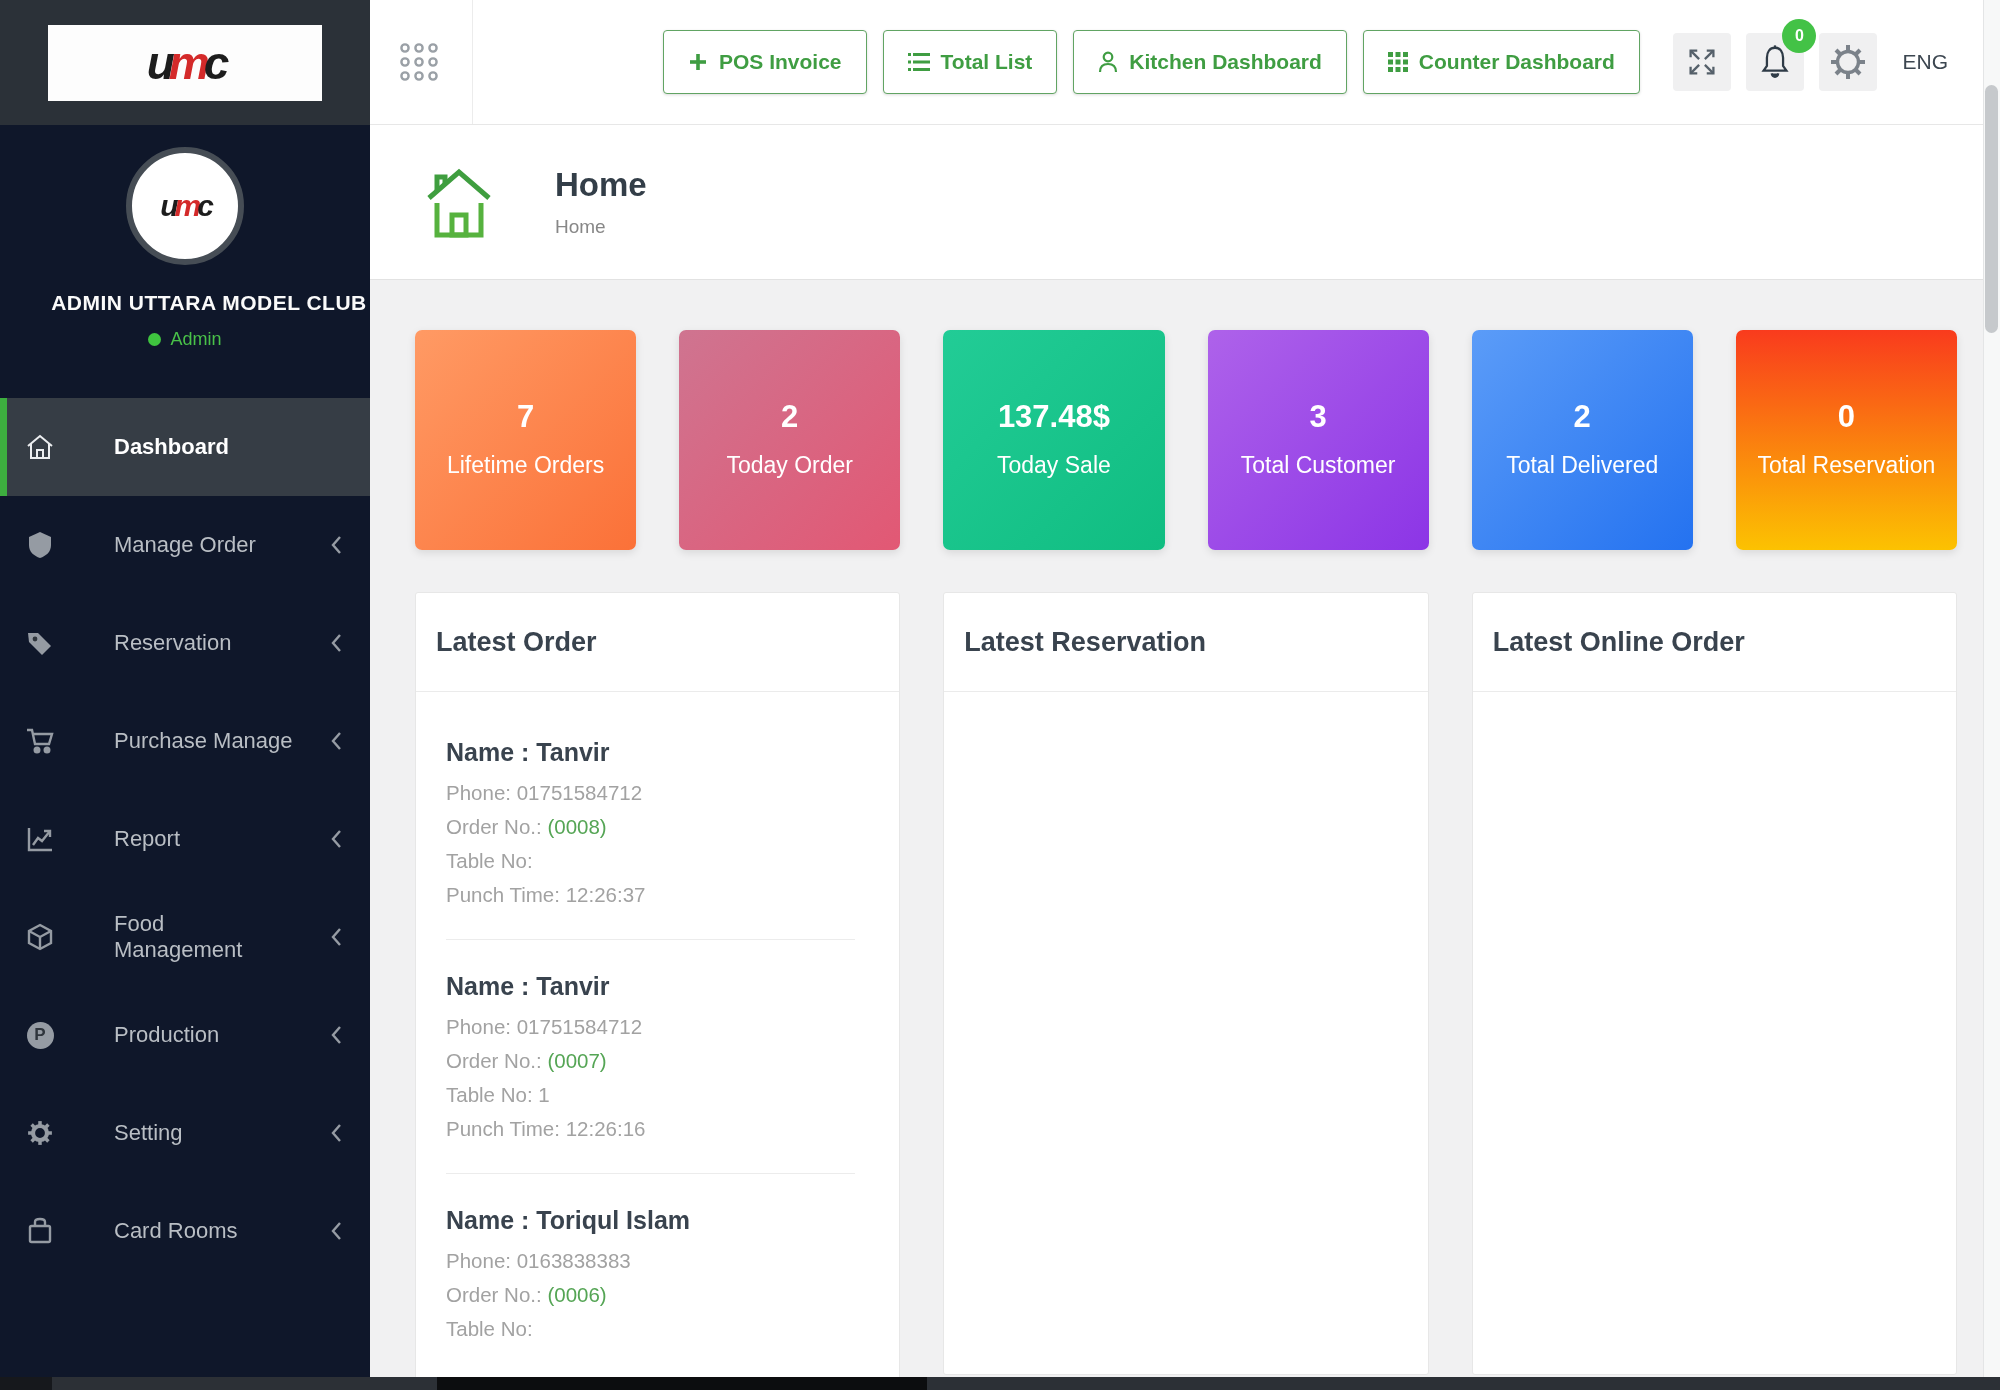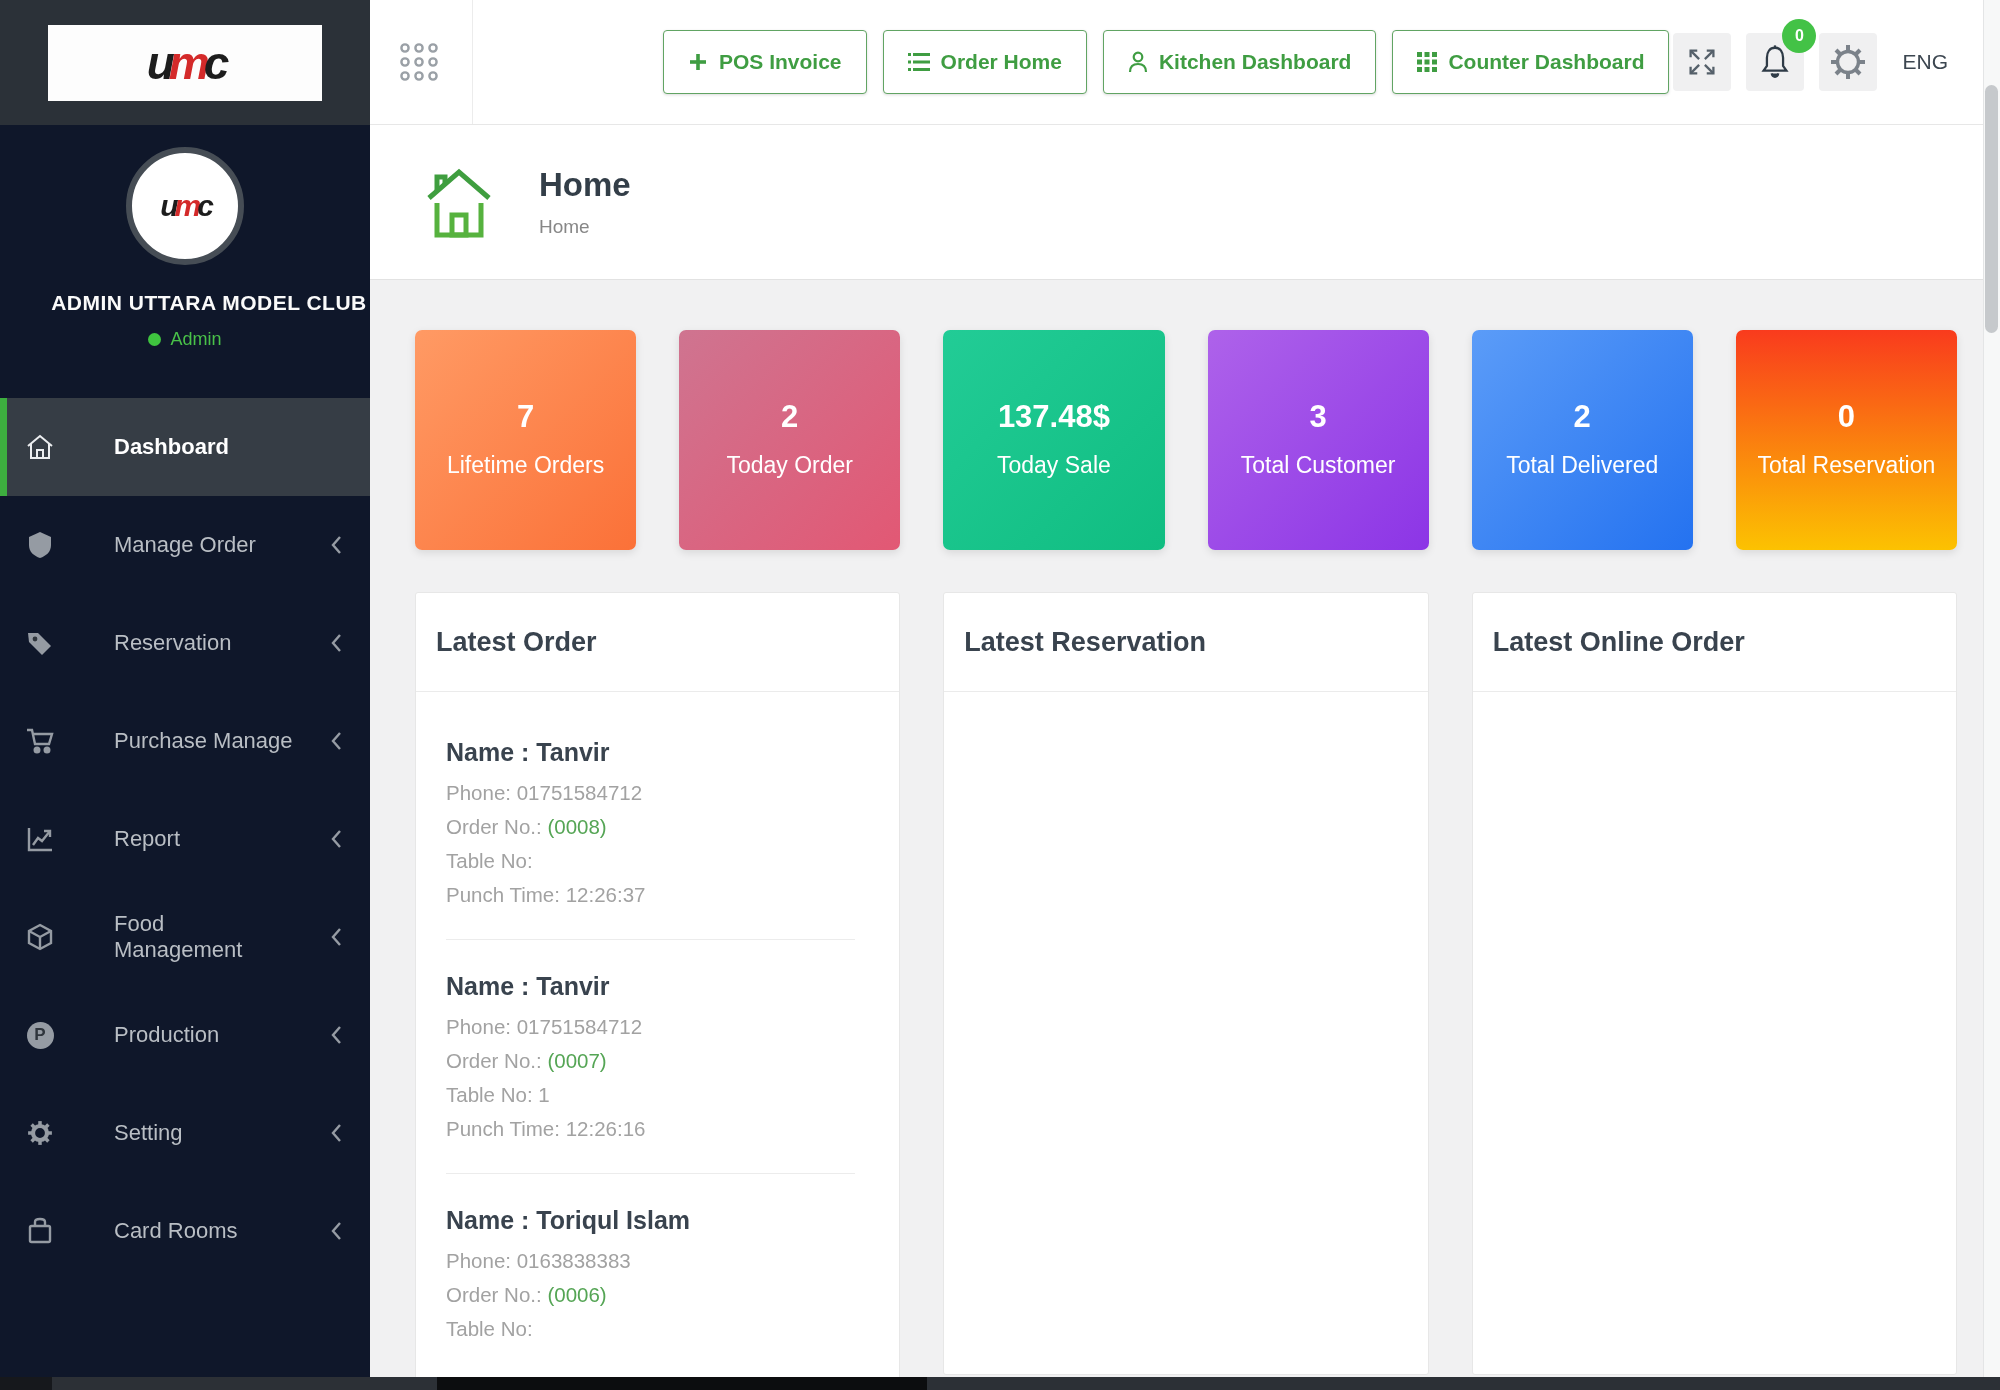"Order Home" span { text: Order Home -> Total List }
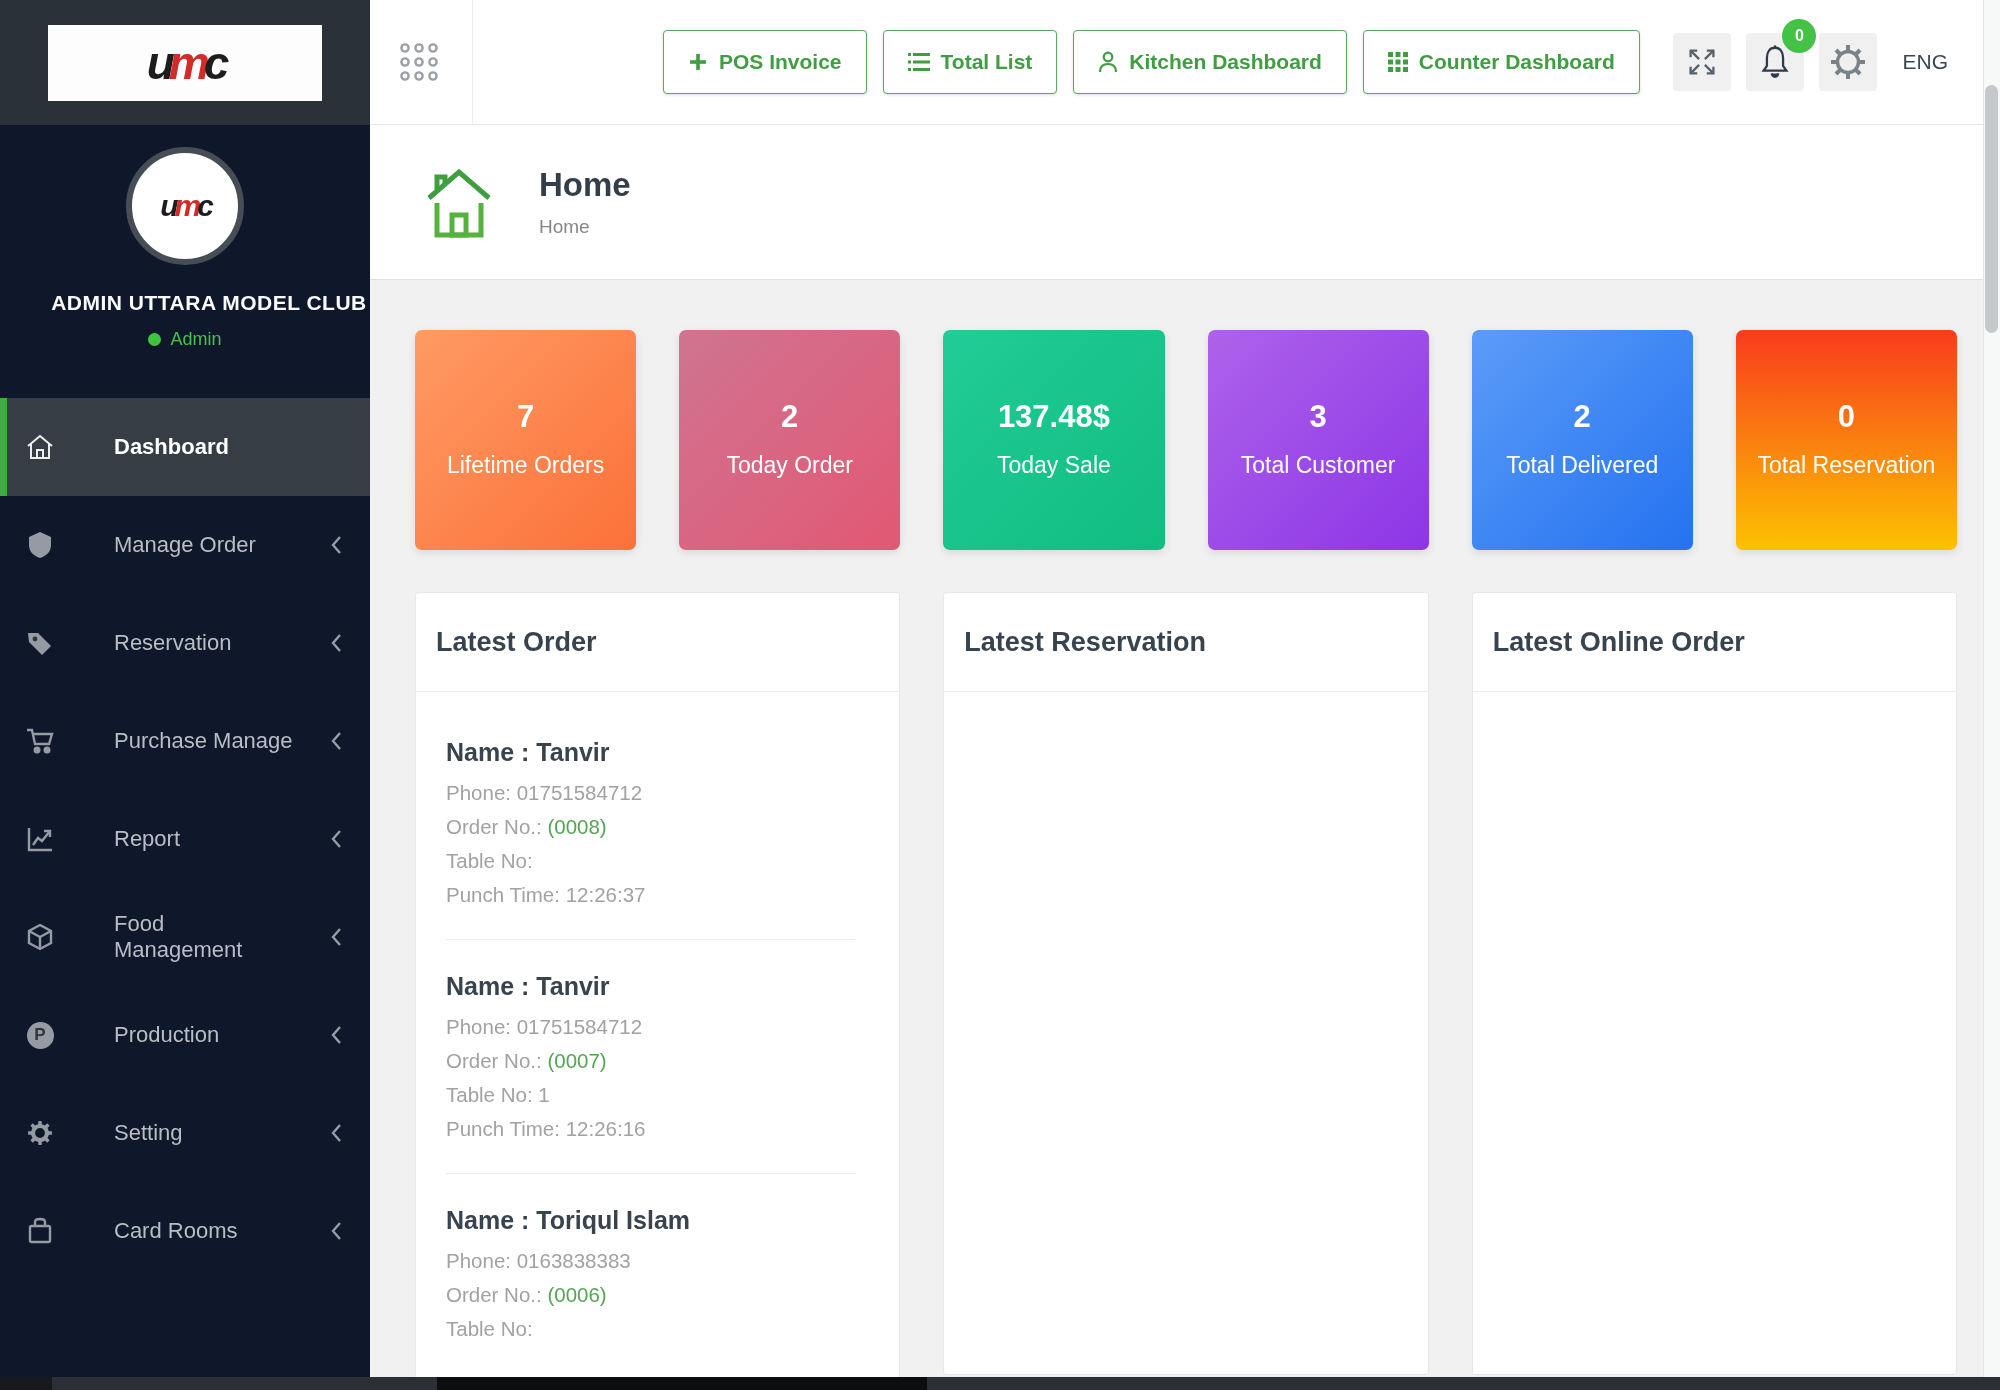"Home" .ph-text { margin-left: 46px -> 62px }
